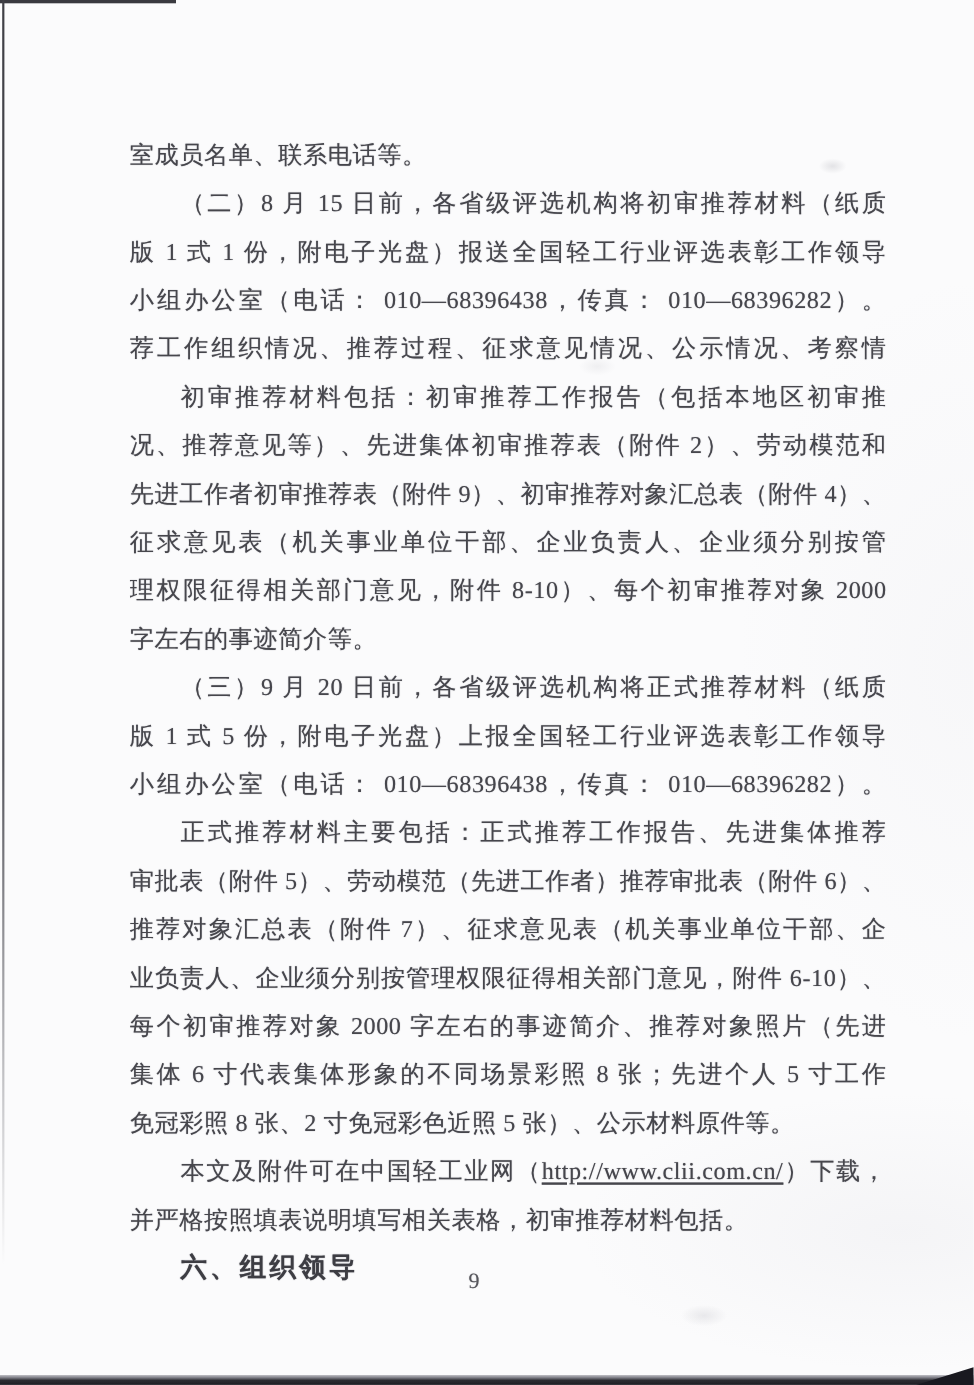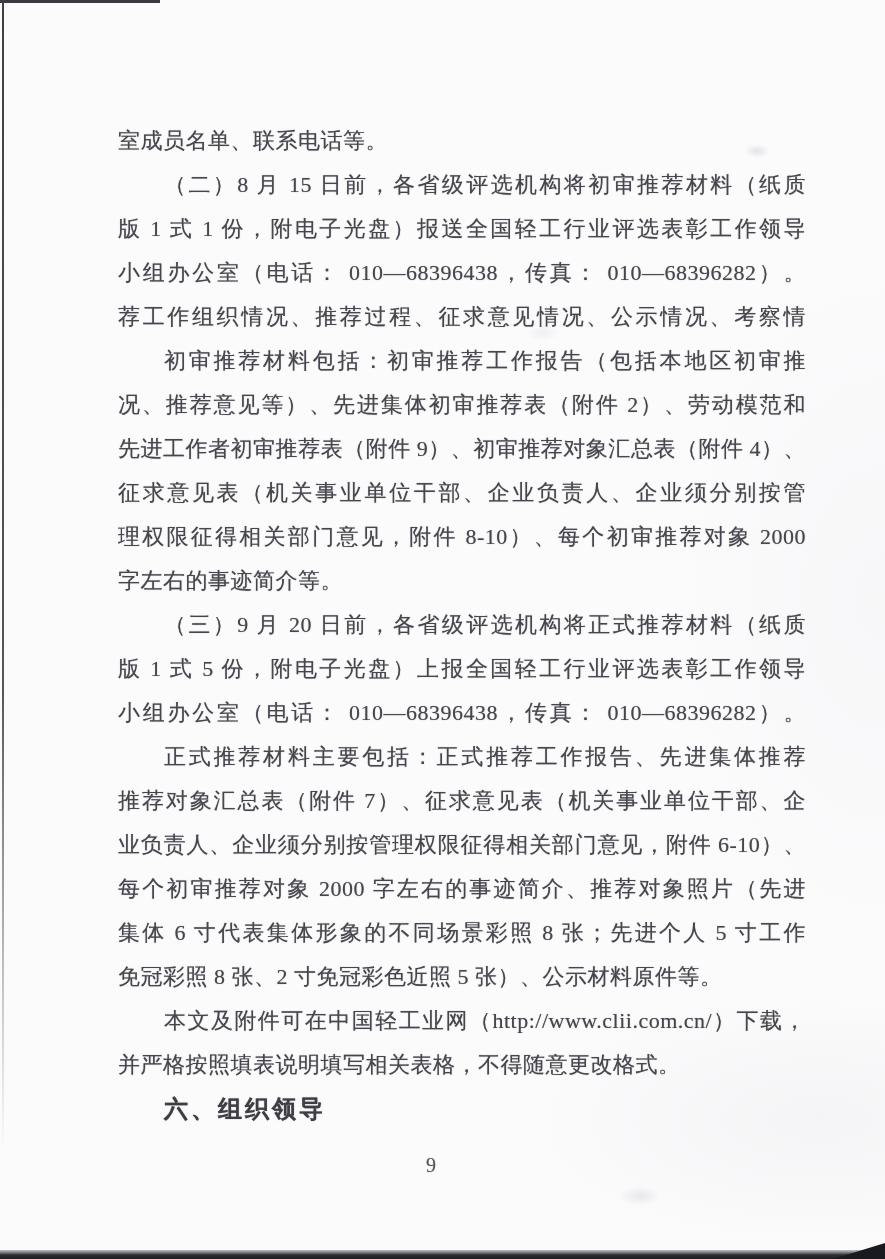"审批表（附件 5）、劳动模范（先进工作者）推荐审批表（附件 6）、" div.line { html: none -> <div>审批表（附件 5）、劳动模范（先进工作者）推荐审批表（附件 6）、</div> }
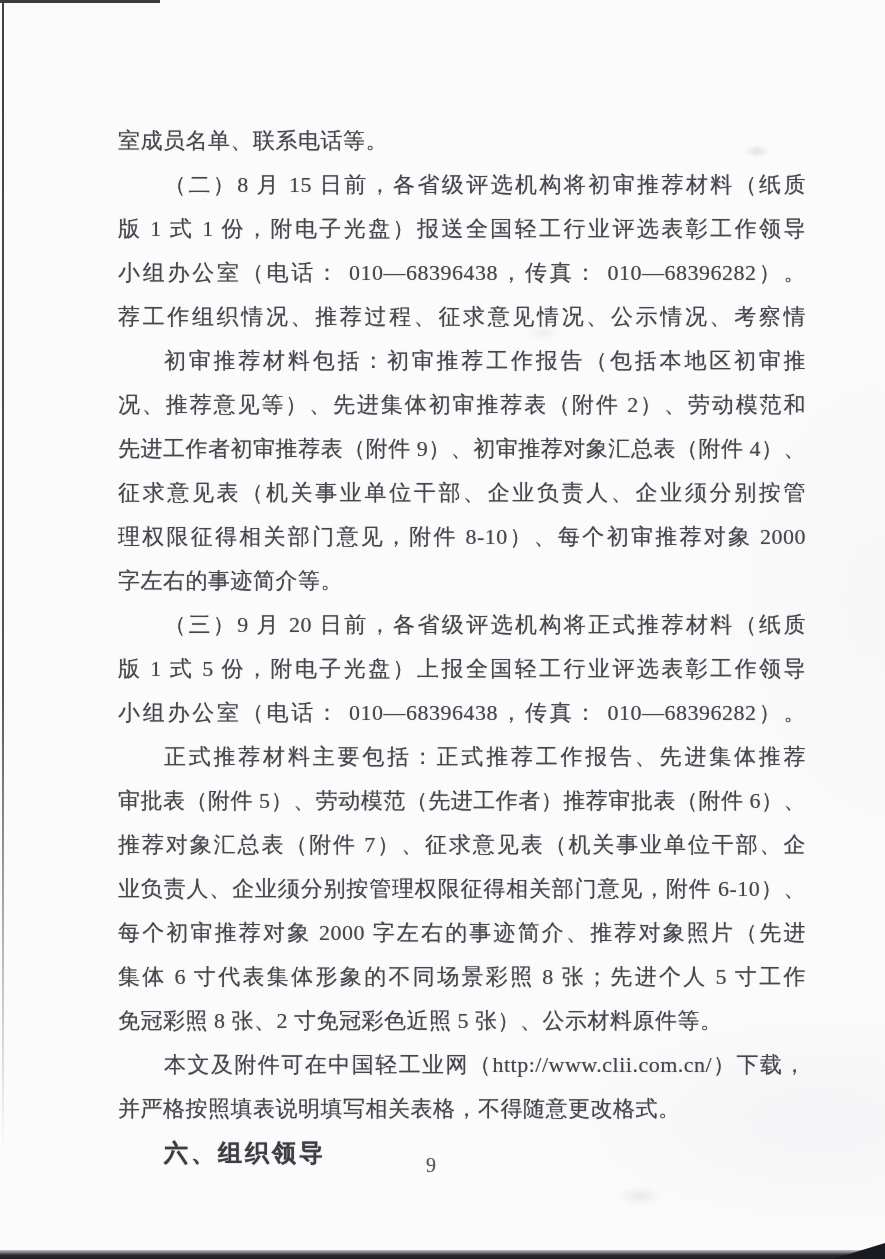"http://www.clii.com.cn/" .url { text-decoration: none -> underline }
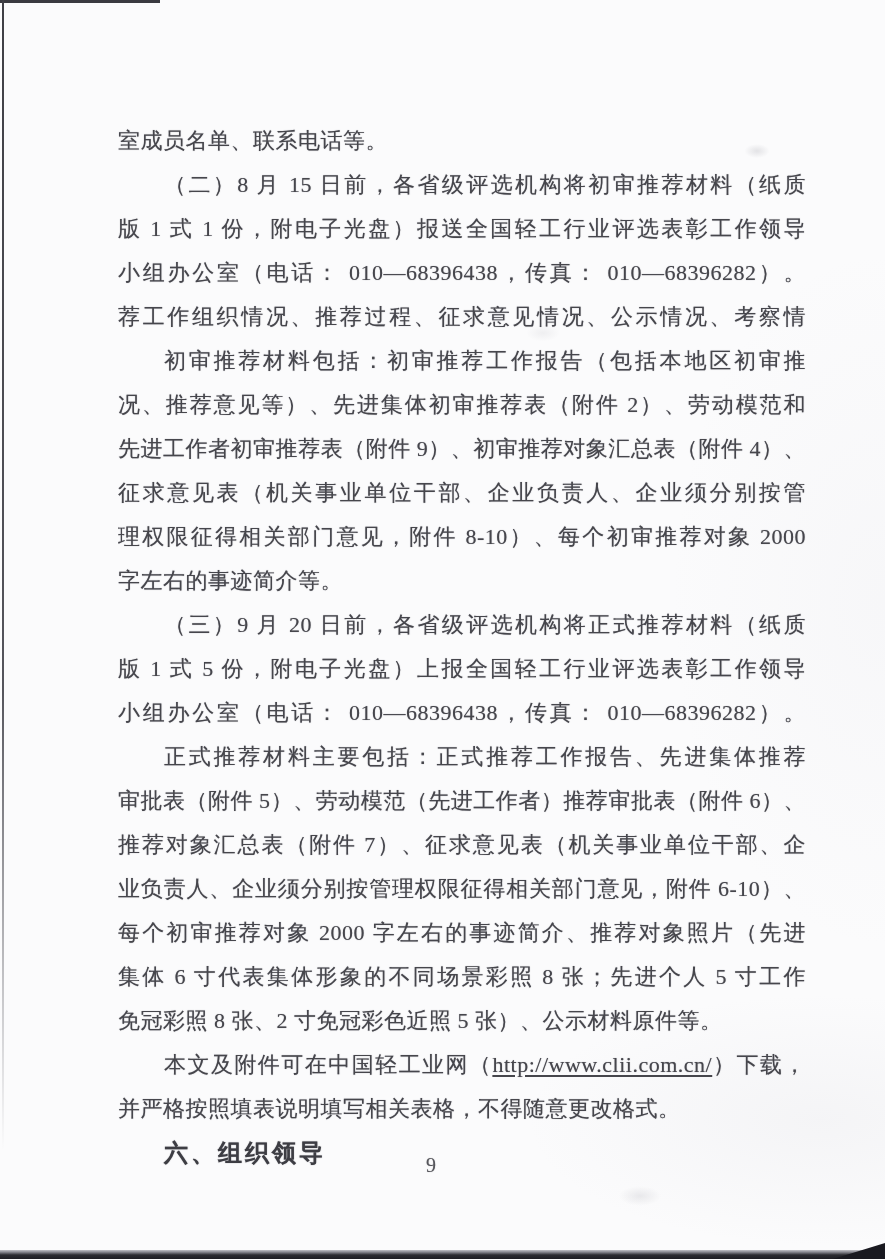"并严格按照填表说明填写相关表格，不得随意更改格式。" div.line { text: 不得随意更改格式 -> 初审推荐材料包括 }
